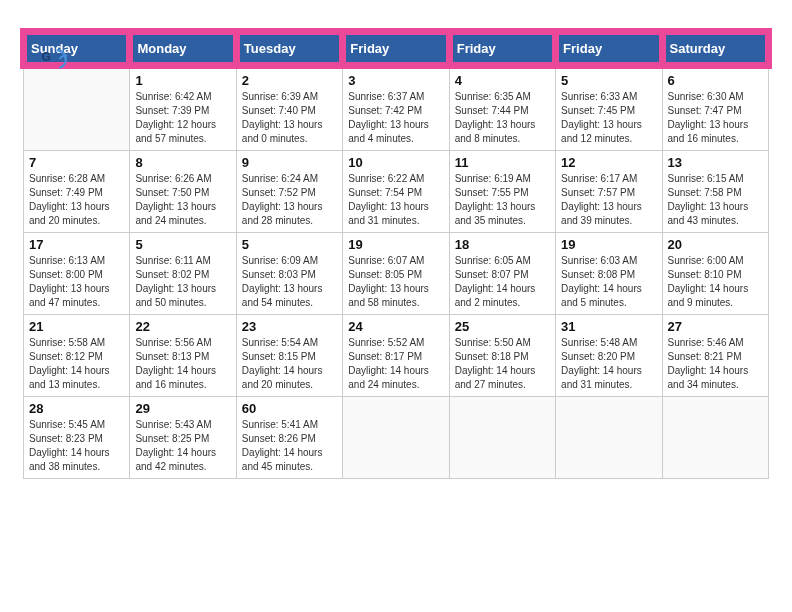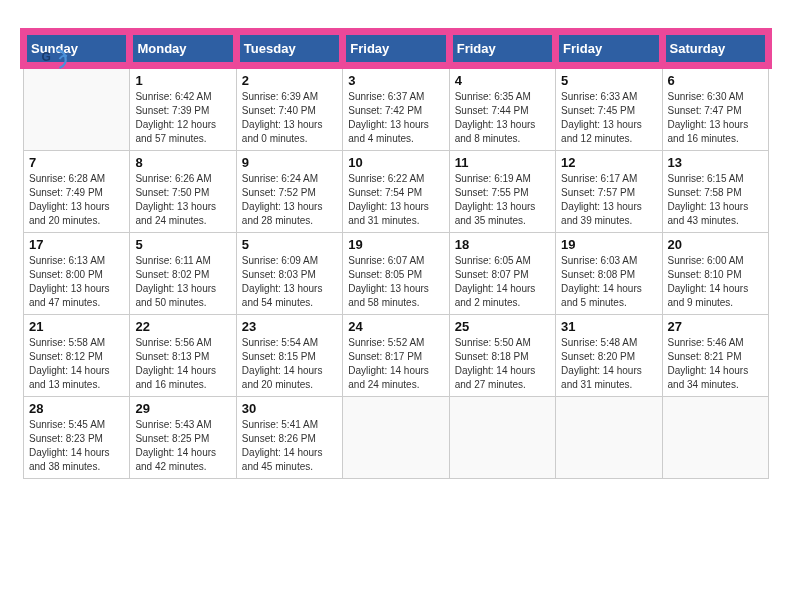"30" div.day-number { text: 30 -> 60 }
